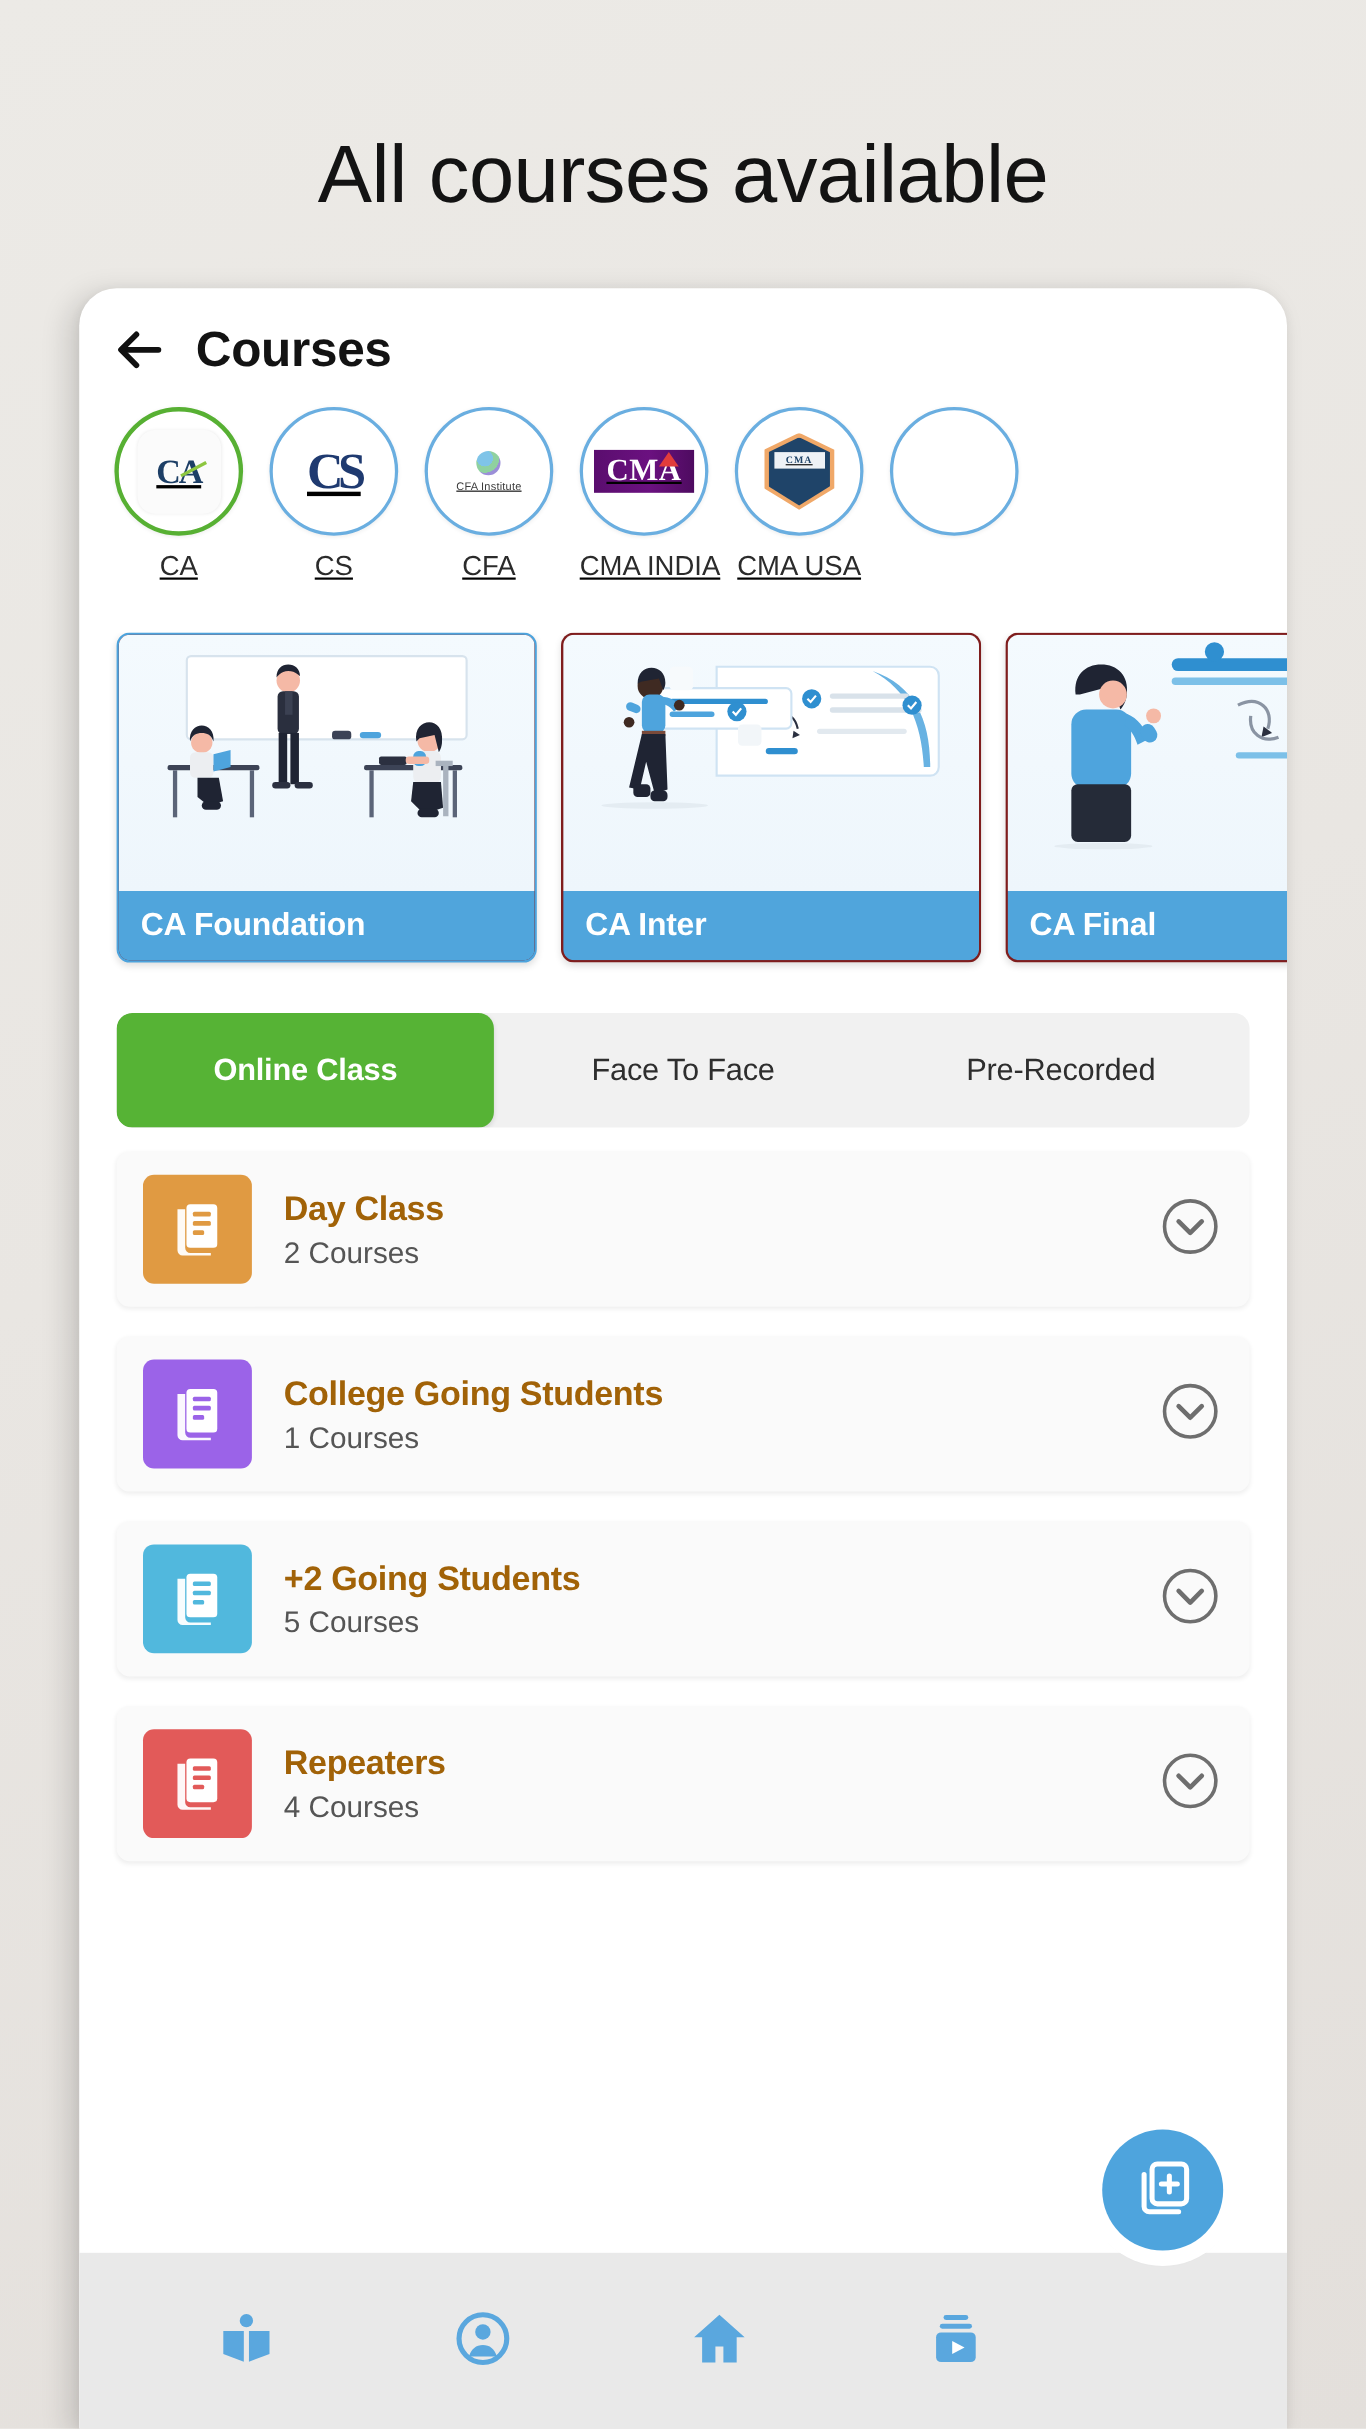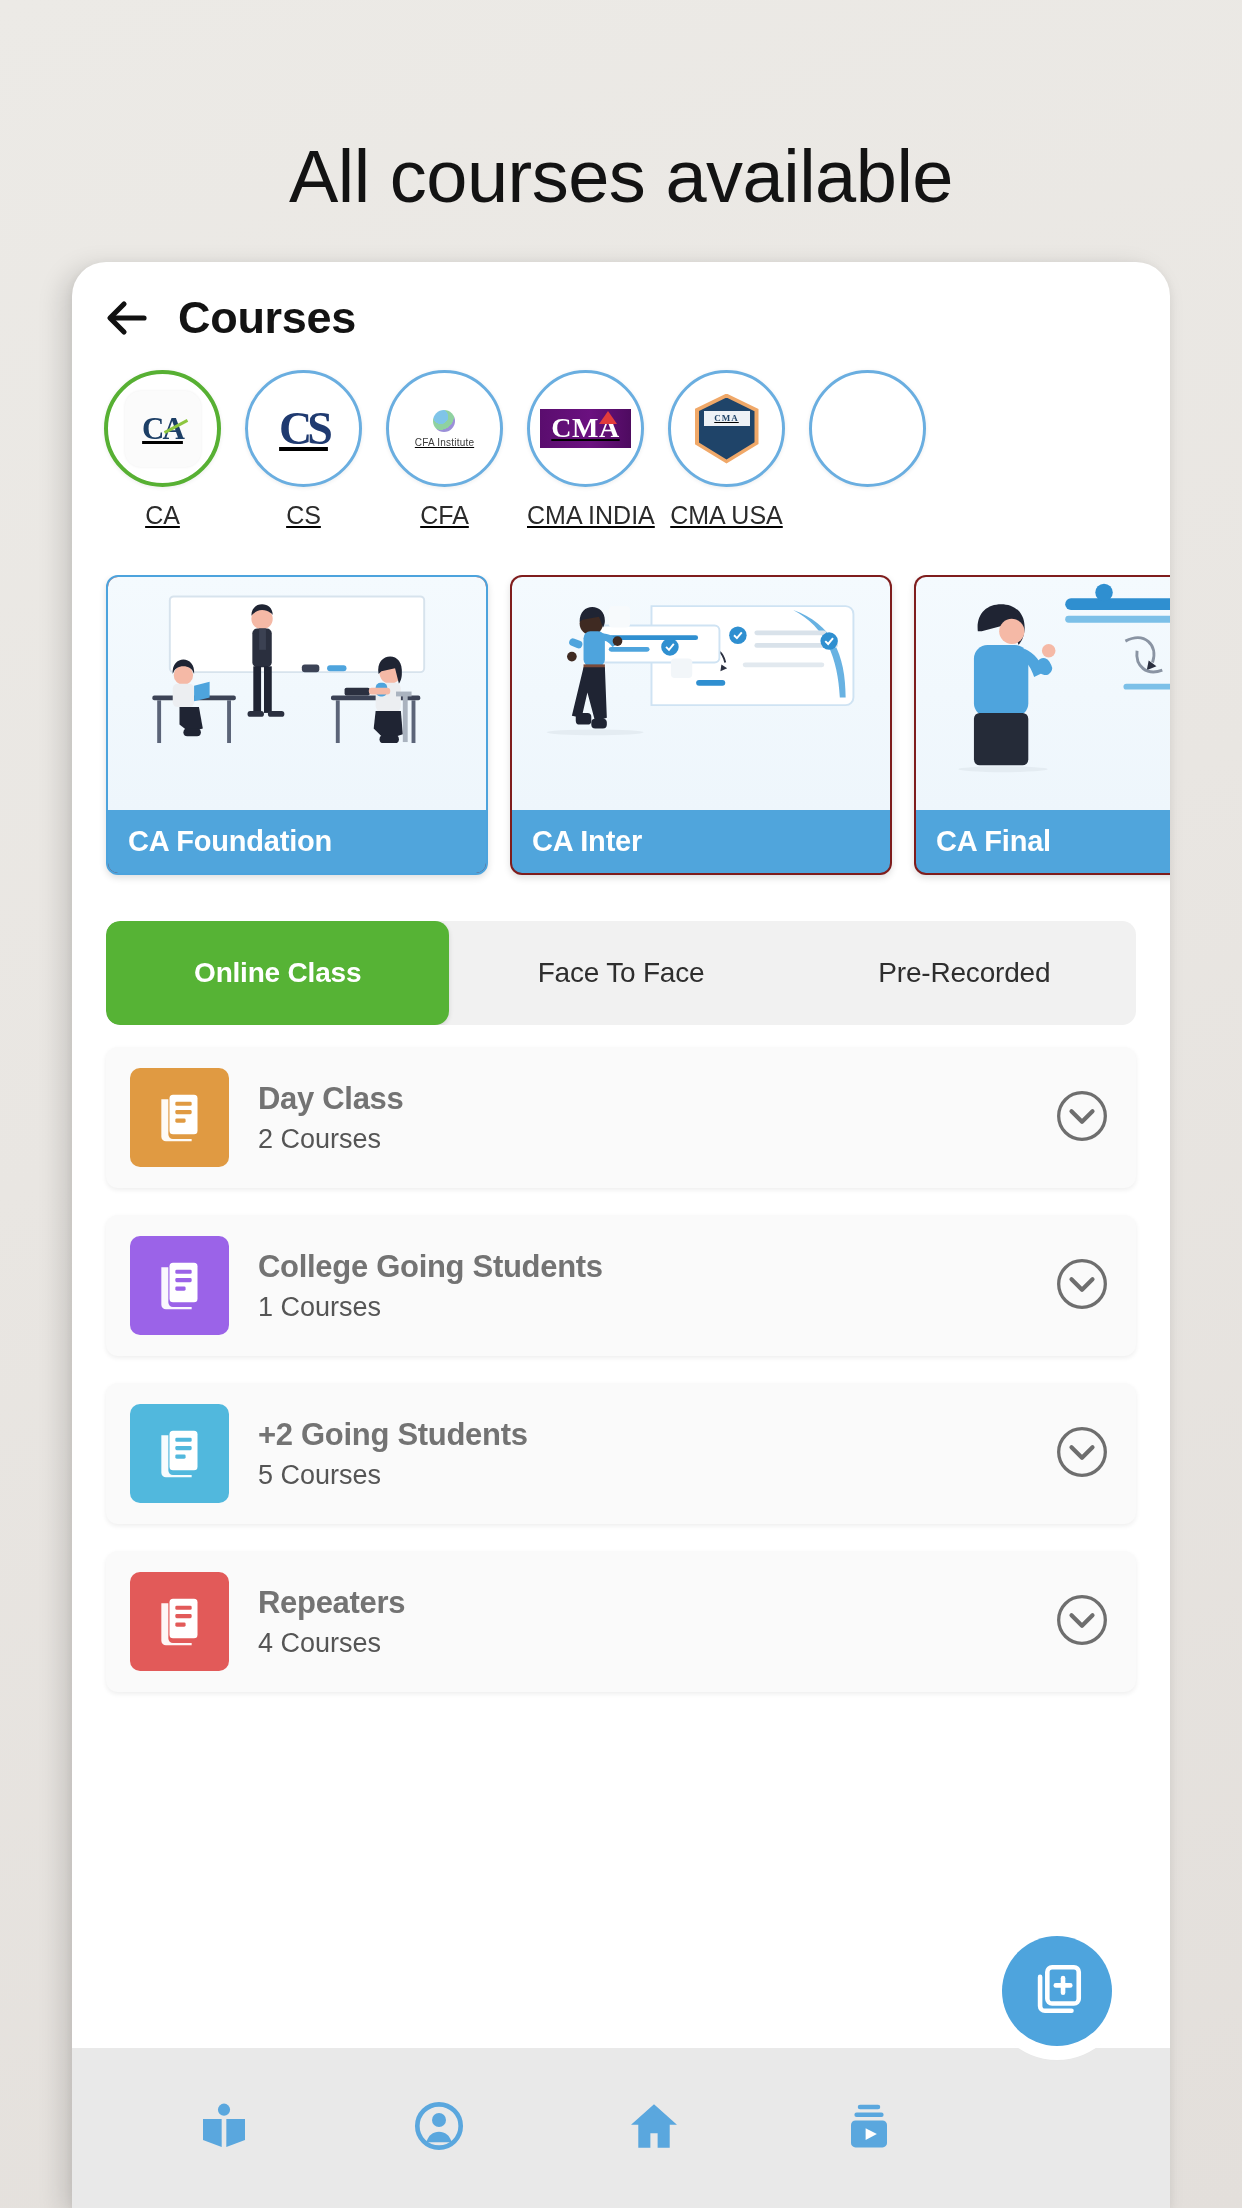"All courses available" .headline { top: 136px -> 118px }
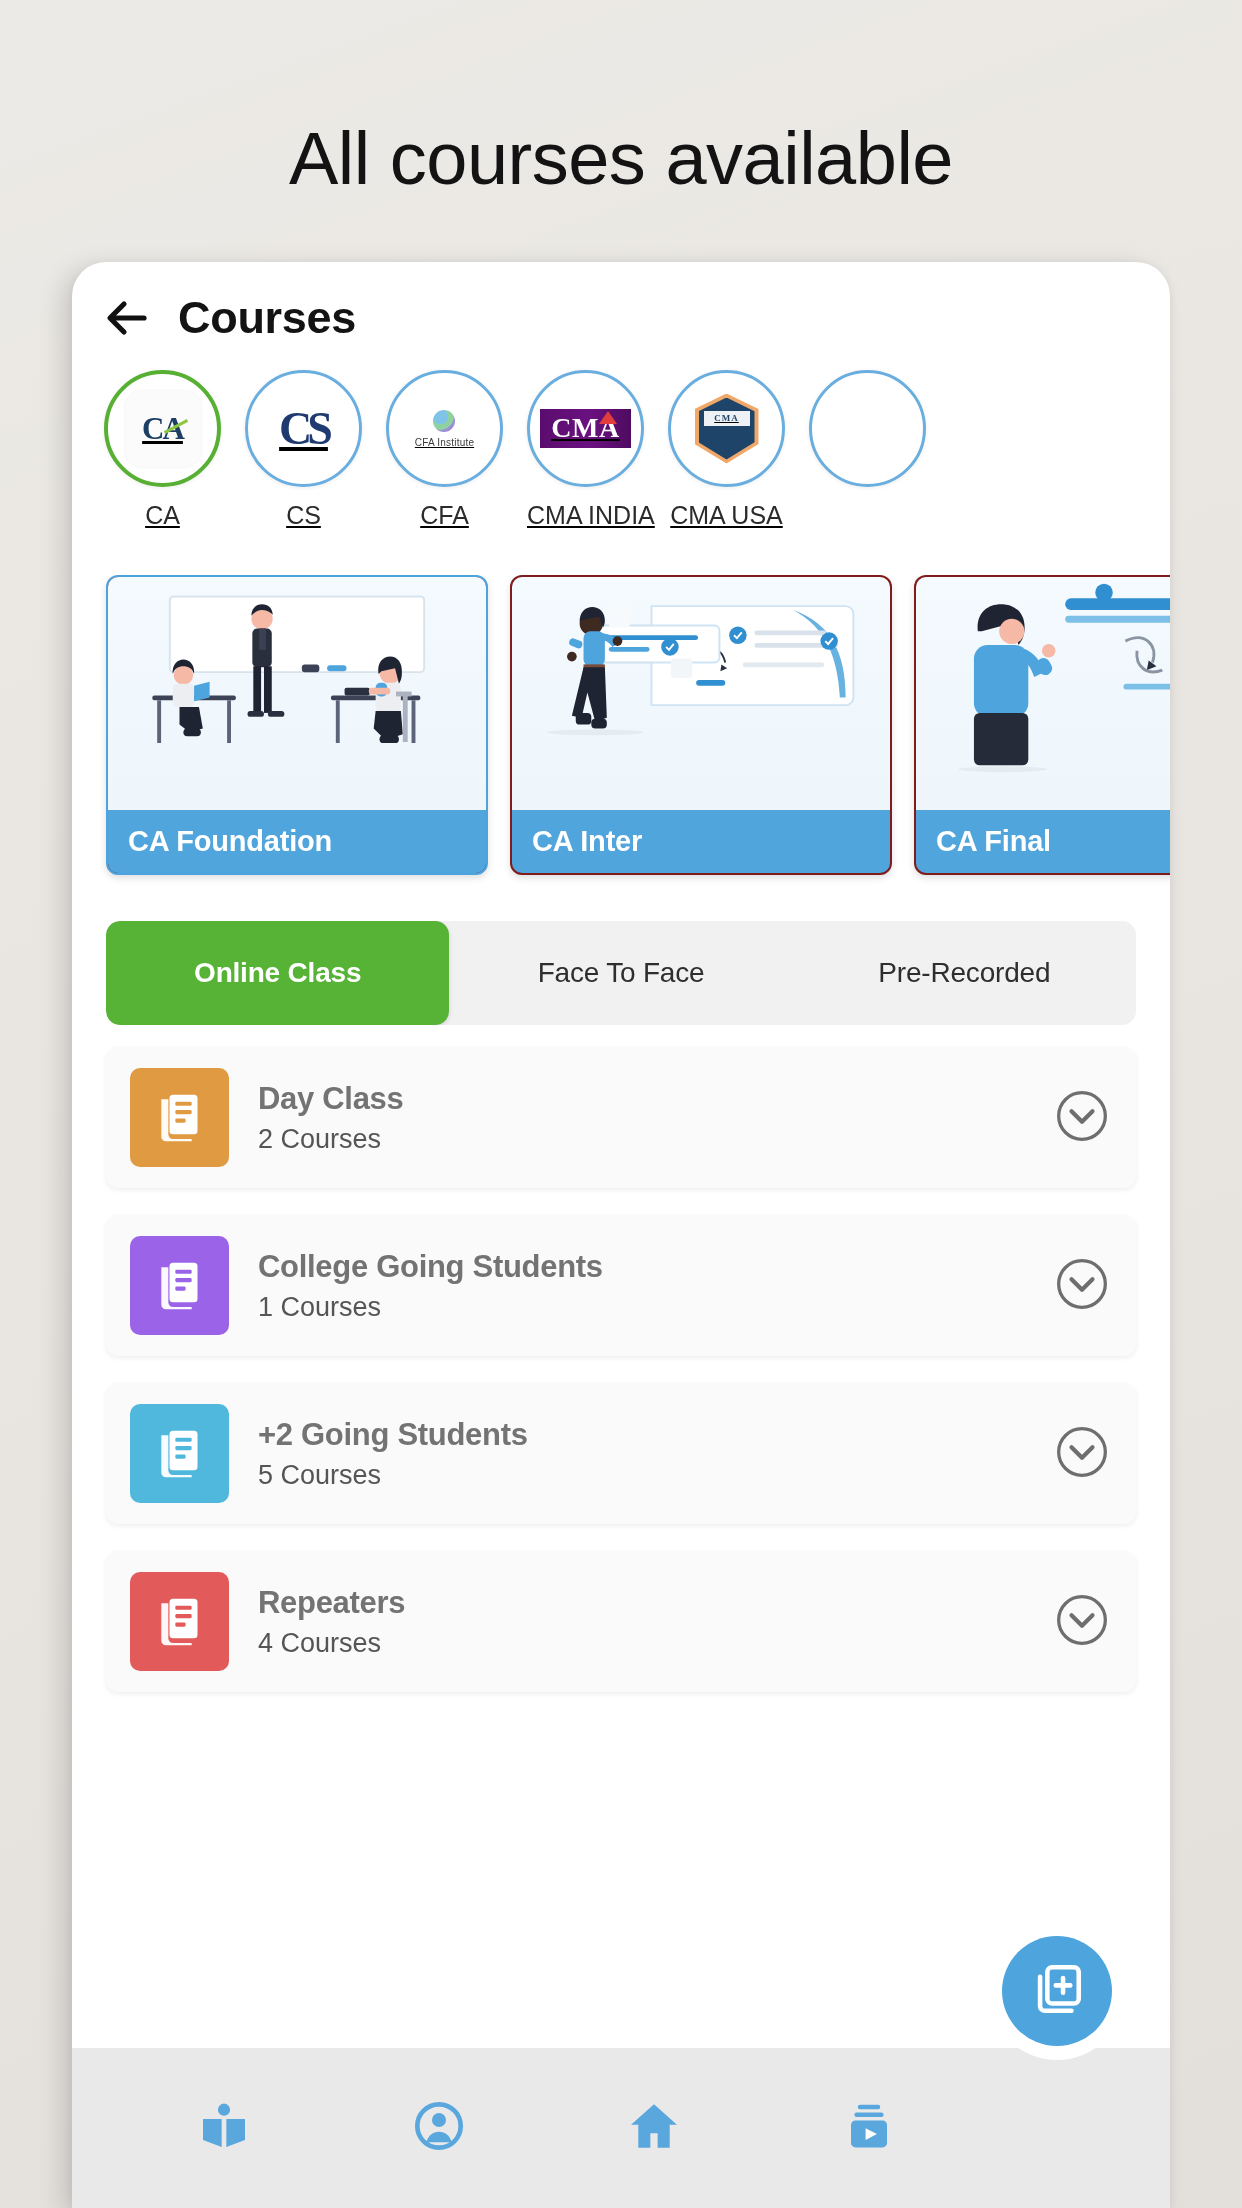"Day Class" .row-title { color: #737373 -> #a16207 }
